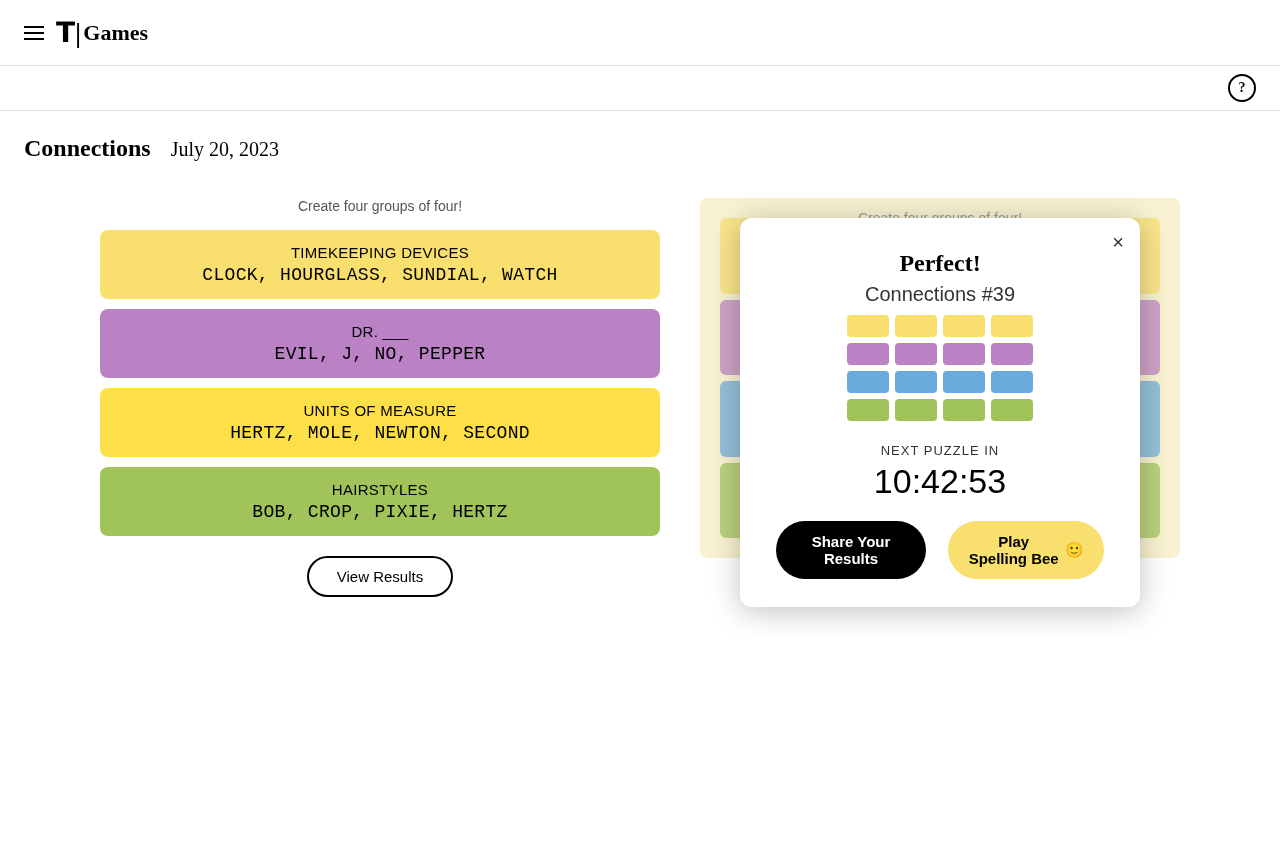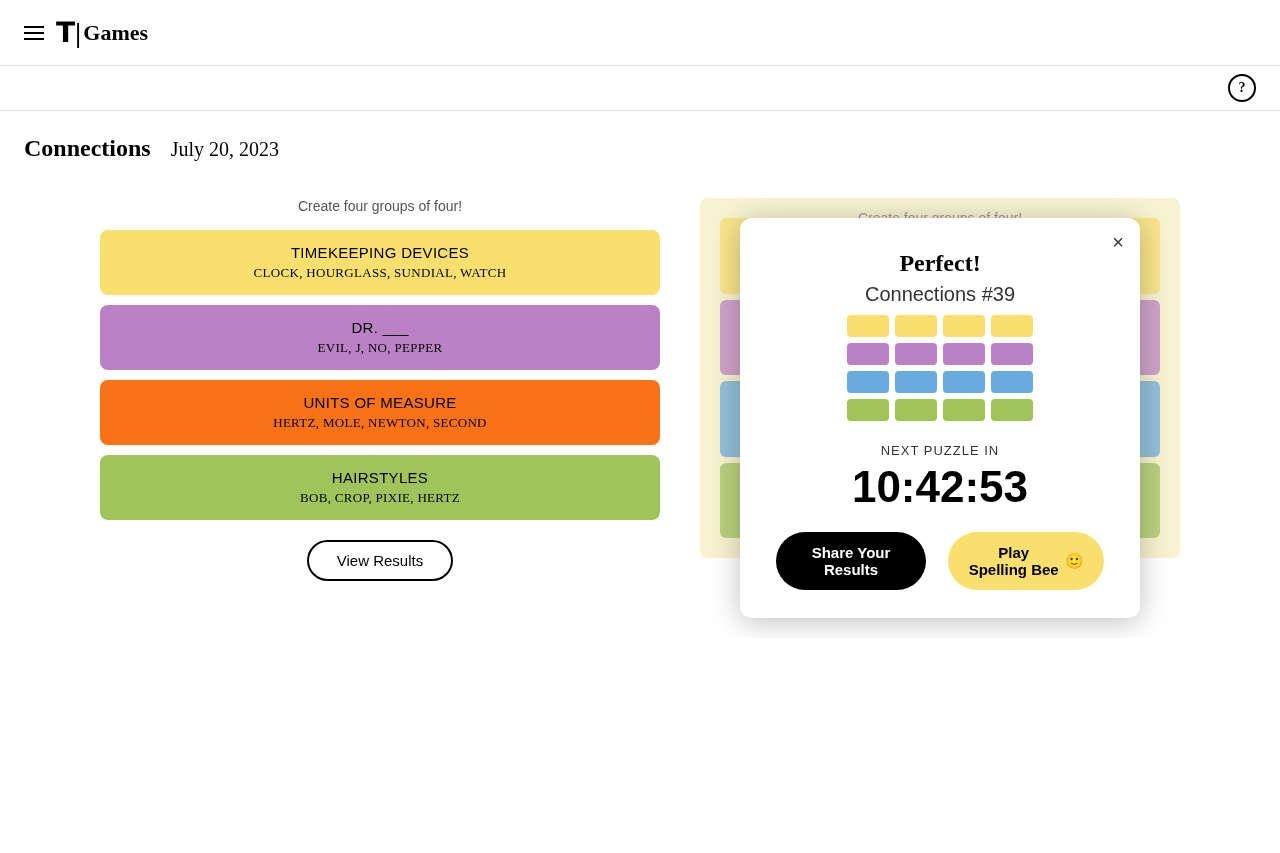"CLOCK, HOURGLASS, SUNDIAL, WATCH" .category-items { font-family: Liberation Serif, serif -> Liberation Mono, monospace; font-size: 13px -> 18px }
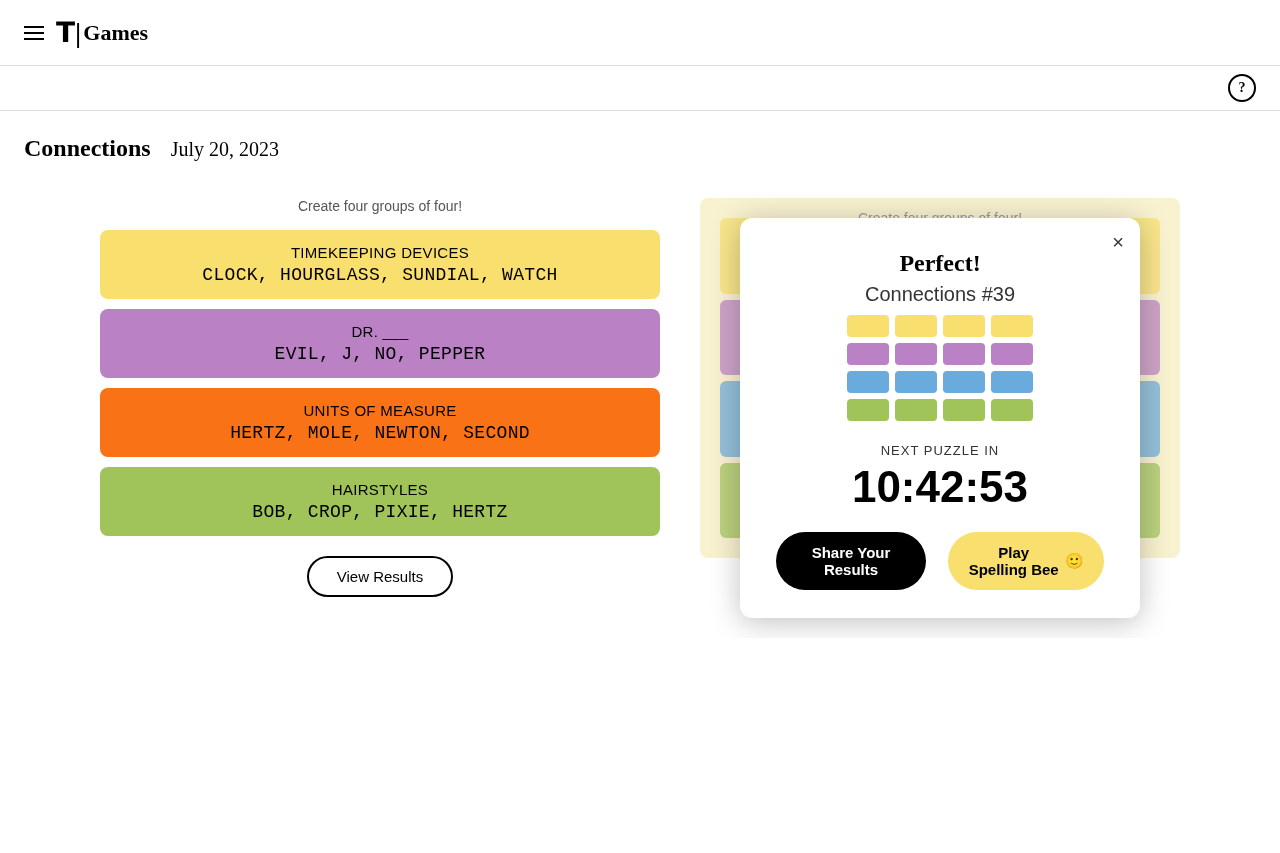"UNITS OF MEASURE" .card-blue { background: #f97316 -> #fde047 }
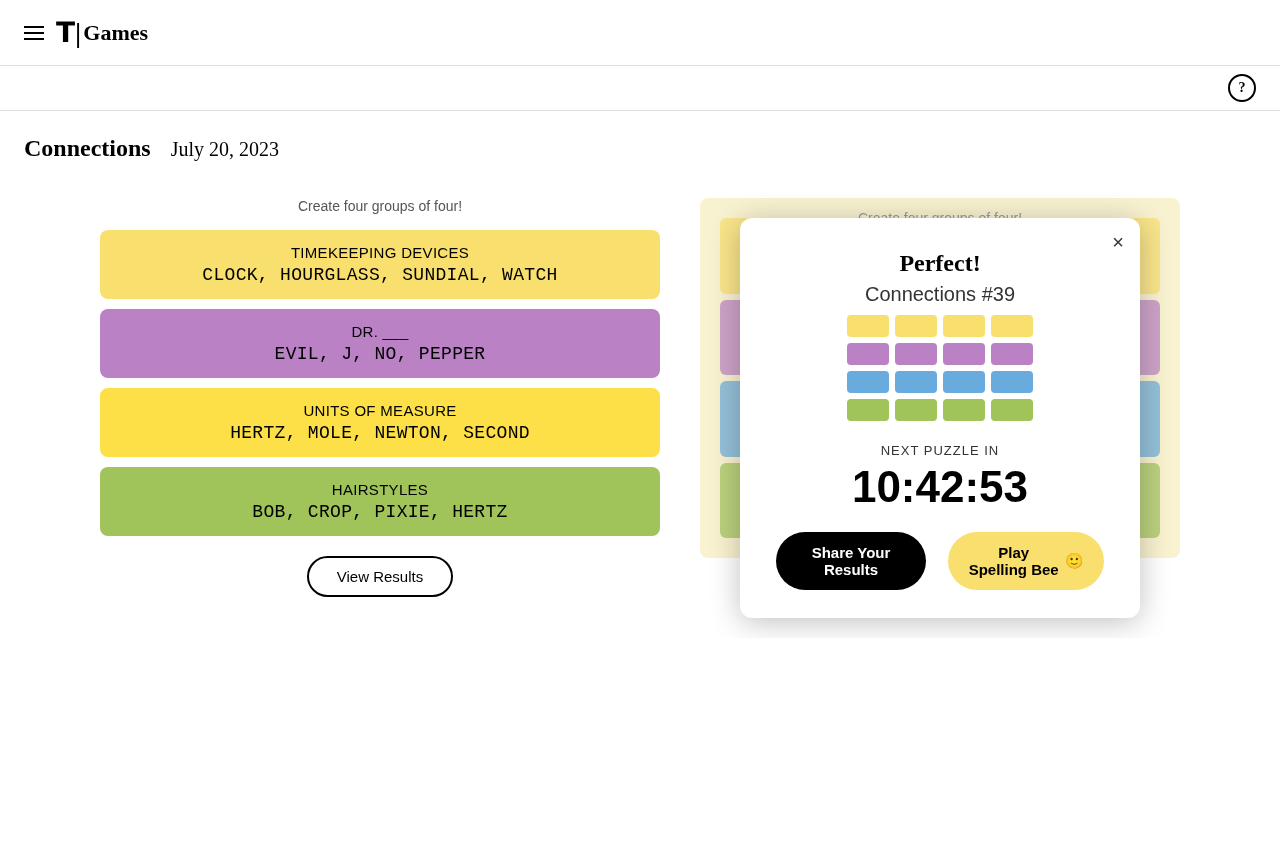"10:42:53" .timer { font-size: 44px -> 34px; font-weight: 700 -> 400 }
